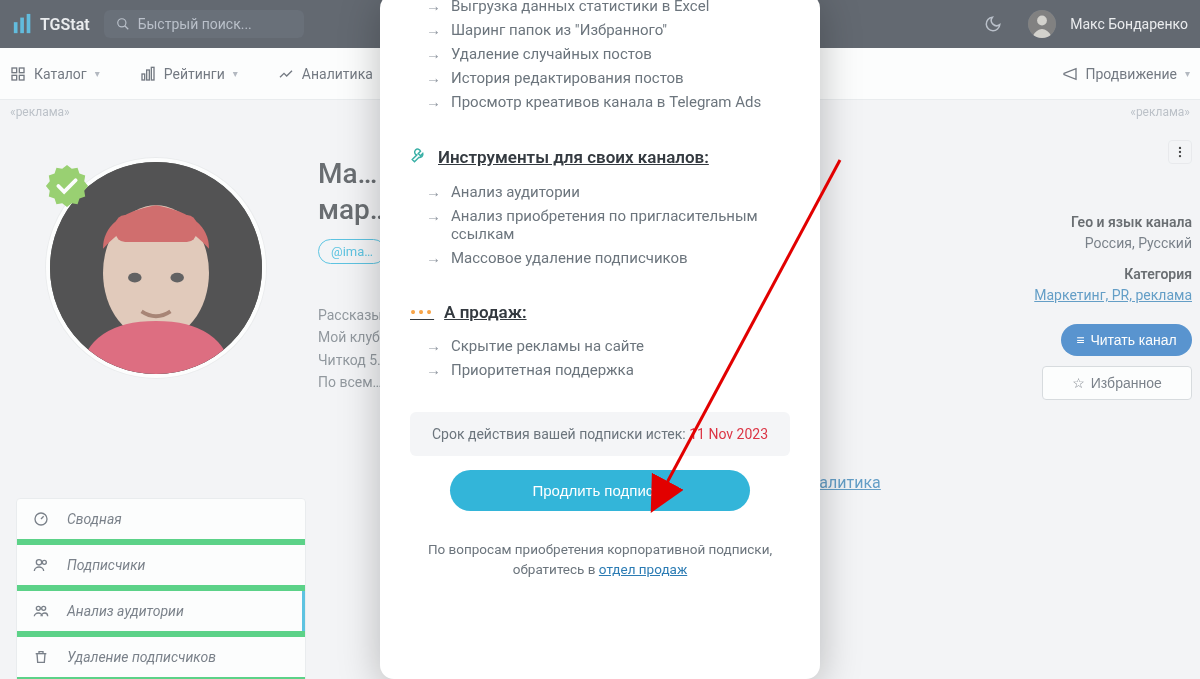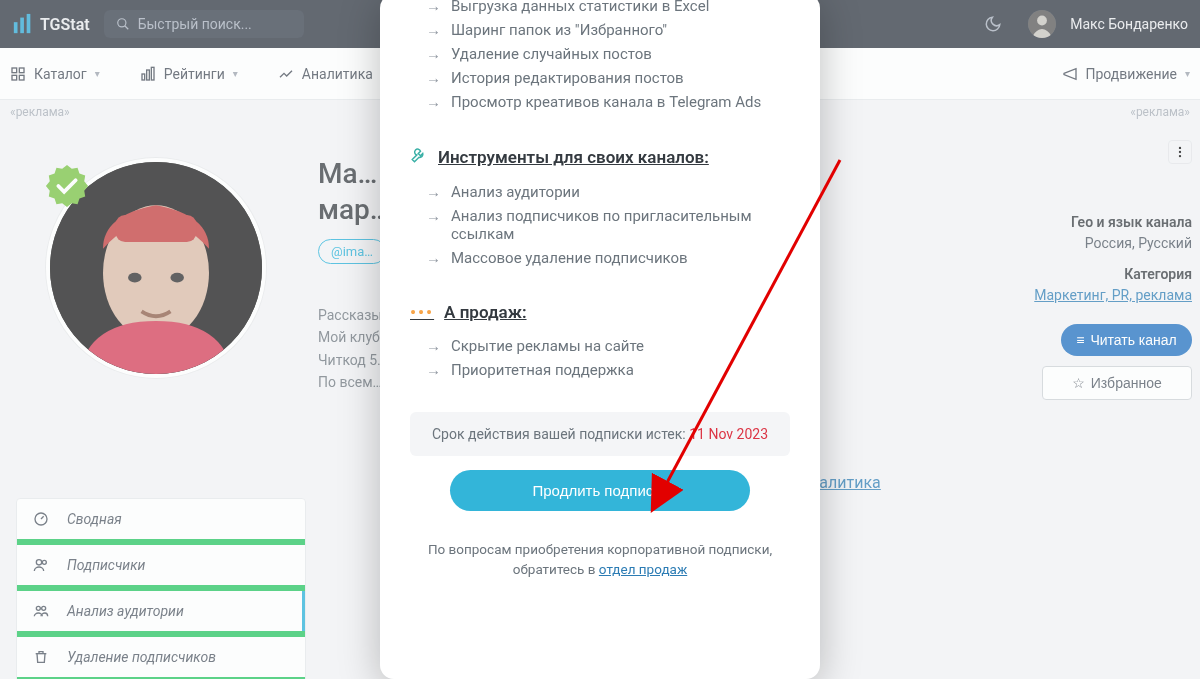"Анализ подписчиков по пригласительным" li { text: подписчиков -> приобретения }
